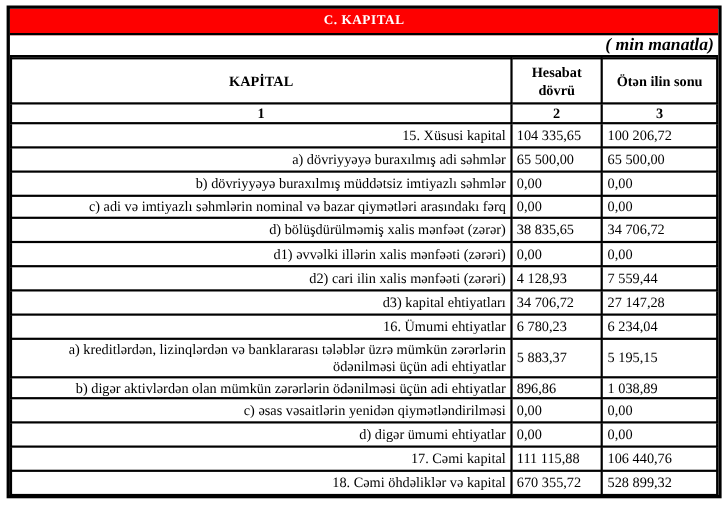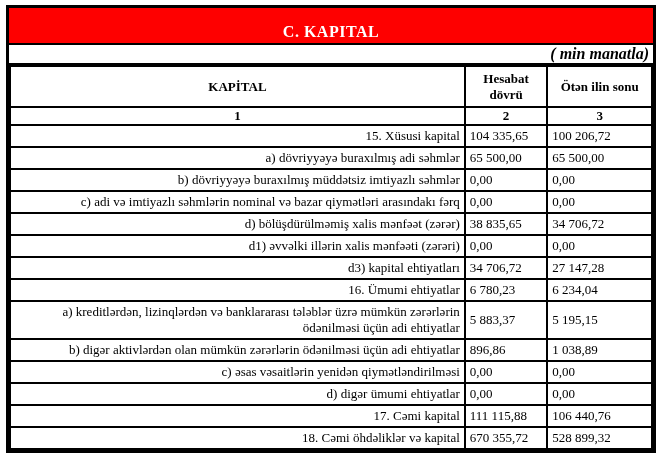"C. KAPITAL" .title-bar { font-size: 16px -> 12px; padding: 14px 0 2px 0 -> 1px 0 2px 0 }
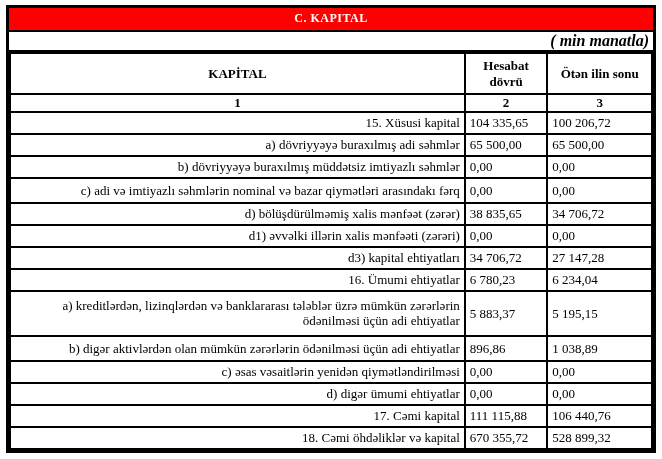"d2) cari ilin xalis mənfəəti" tr.ind2 { html: none -> <tr> <td>d2) cari ilin xalis mənfəəti (zərəri)</td> <td>4 128,93</td> <td>7 559,44</td> </tr> }
